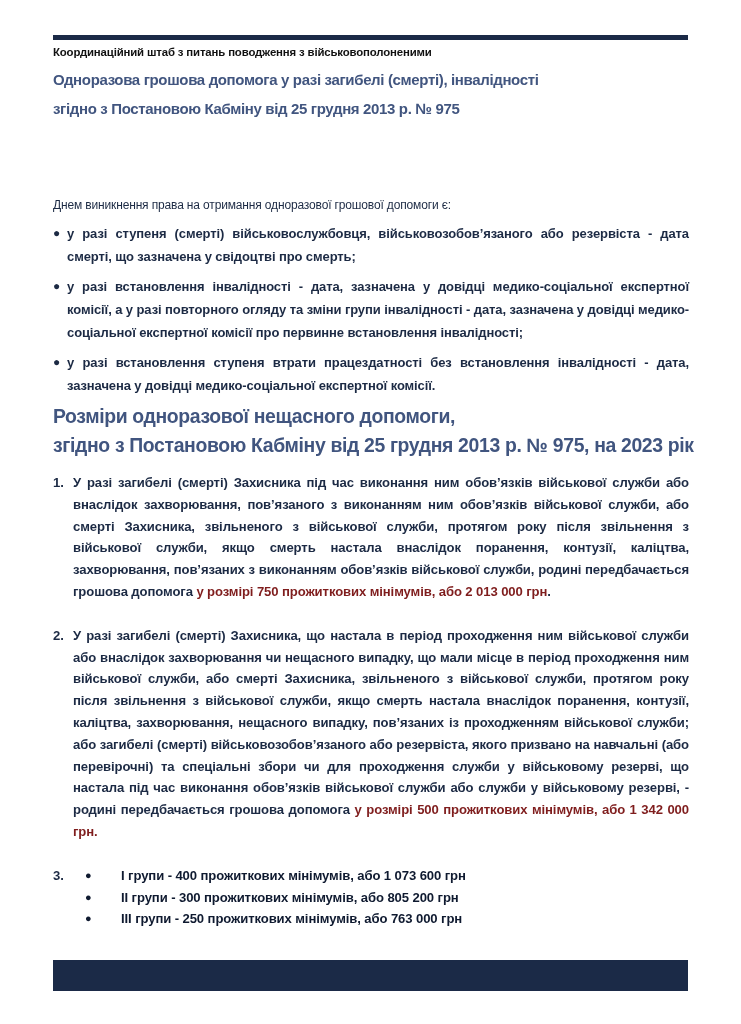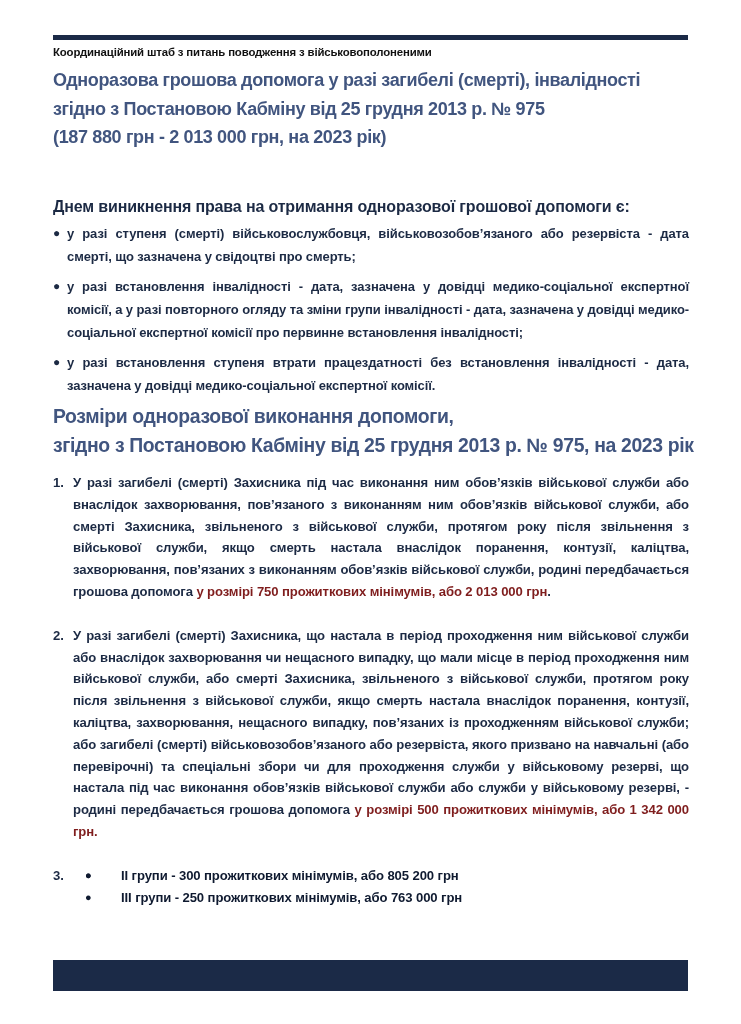"Одноразова грошова допомога у разі" .main-title { font-size: 18px -> 15px }
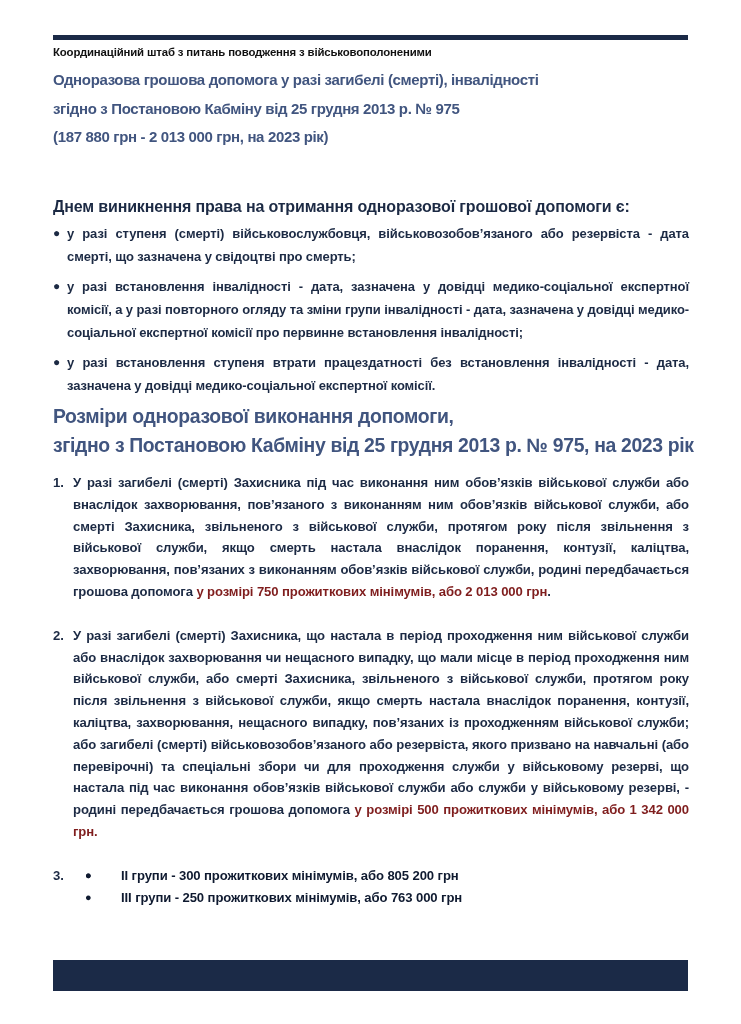"(187 880 грн - 2" div { html: <div>(187 880 грн - 2 013 000 грн, на 2023 рік)</div> -> none }
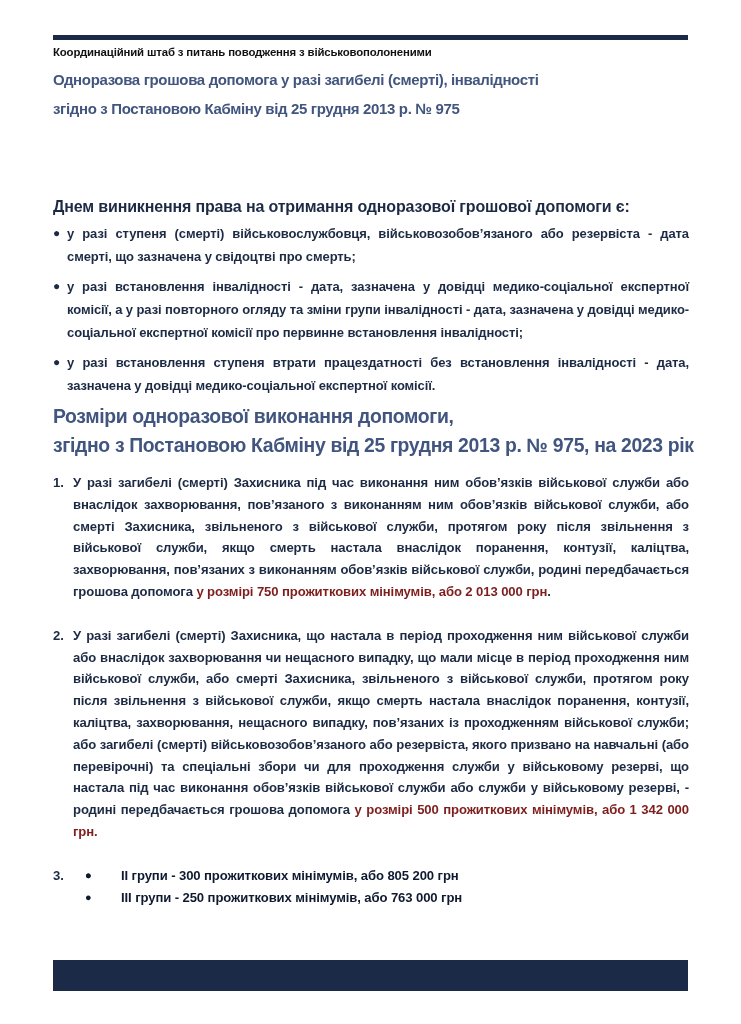"Днем виникнення права на отримання" .rights-intro { font-size: 16px -> 12px; font-weight: bold -> normal }
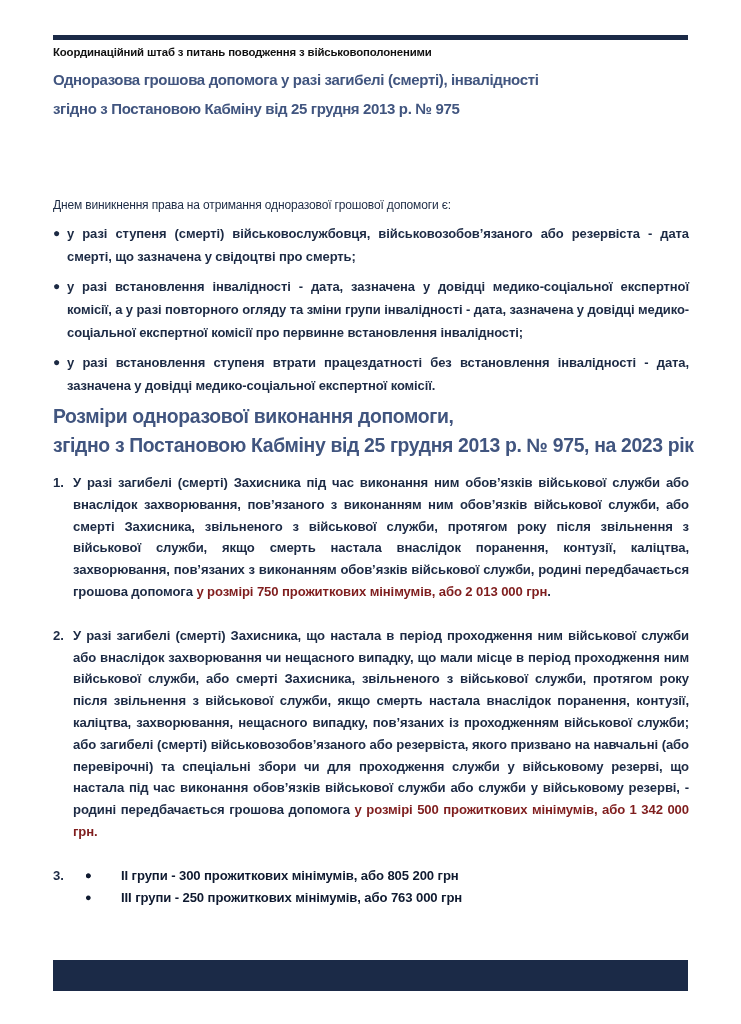"Розміри одноразової виконання допомоги," div { text: виконання -> нещасного }
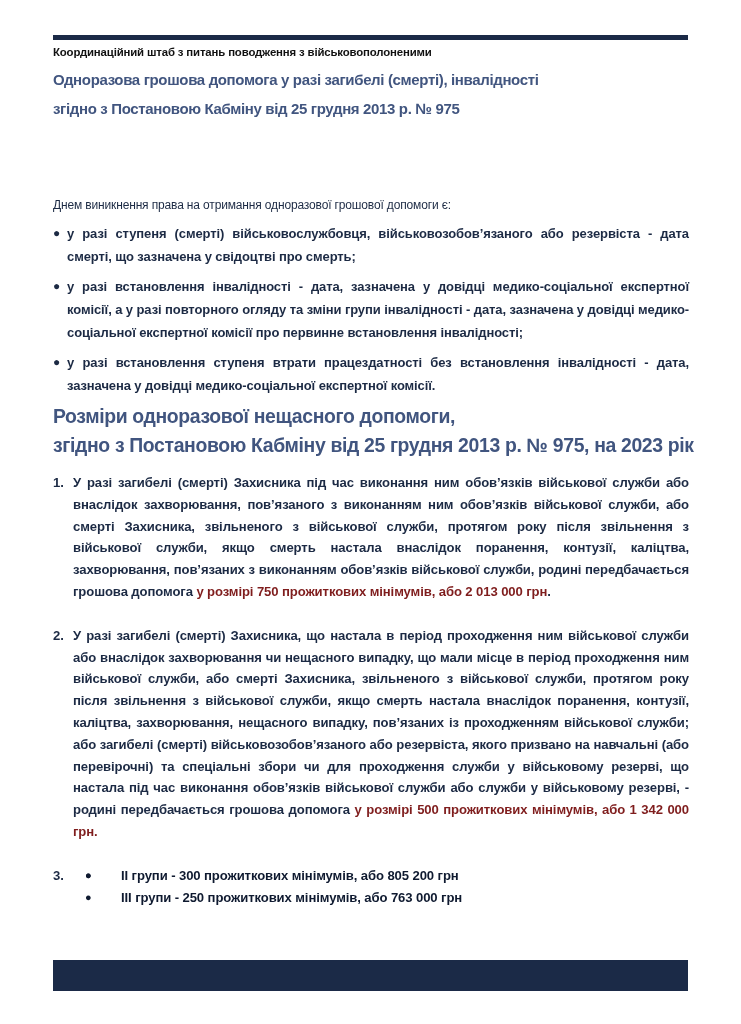"I групи - 400 прожиткових" span { html: none -> <span>I групи - 400 прожиткових мінімумів, або 1 073 600 грн</span> }
